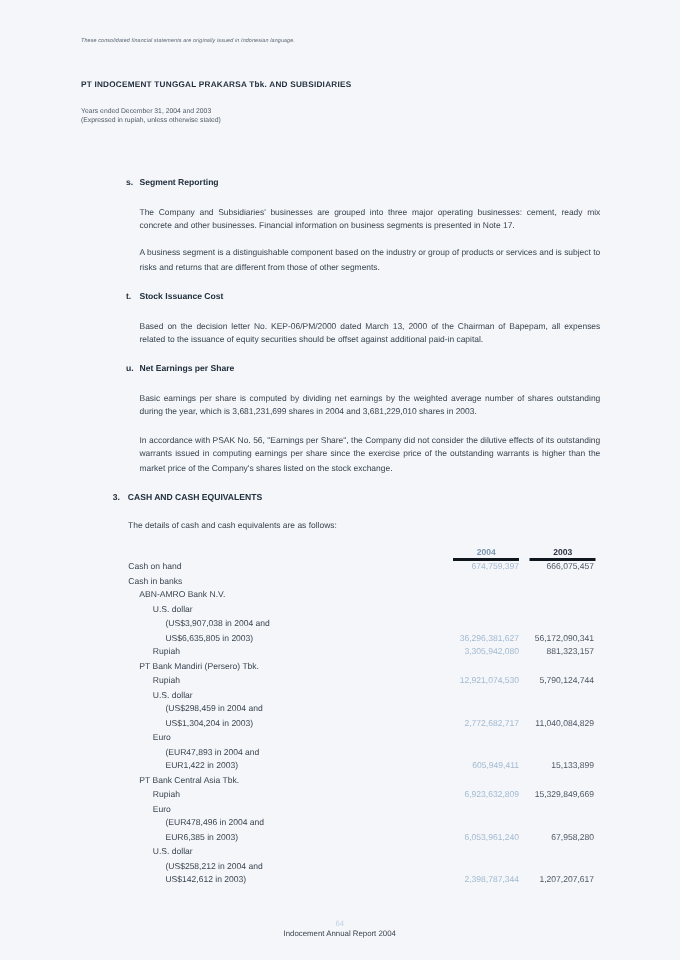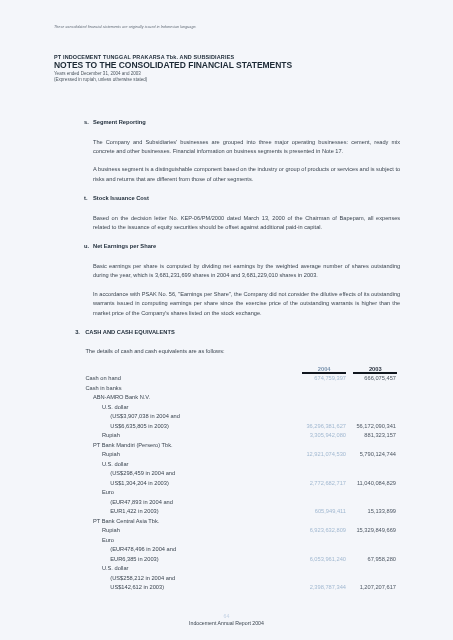"NOTES TO THE CONSOLIDATED FINANCIAL" div.hdr-title { html: <div>NOTES TO THE CONSOLIDATED FINANCIAL STATEMENTS</div> -> none }
